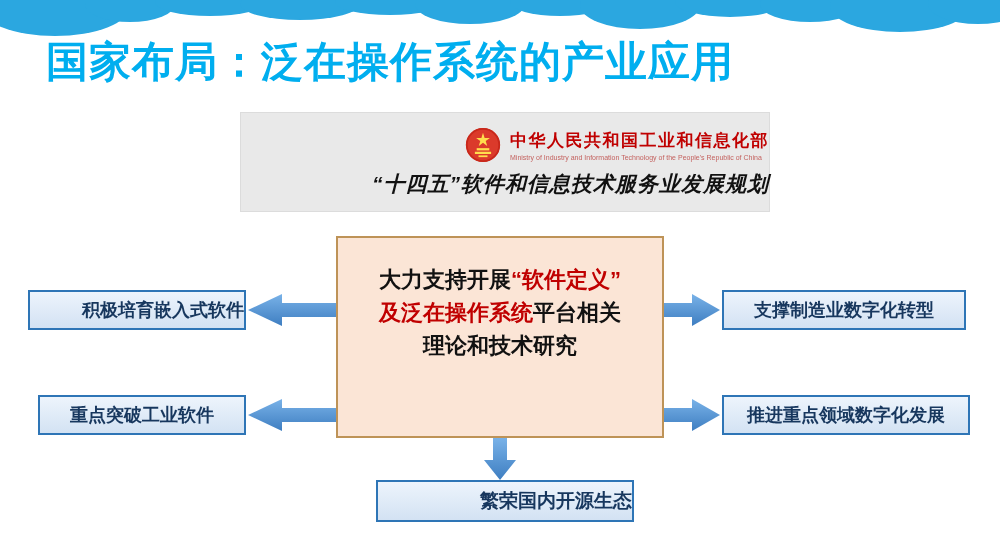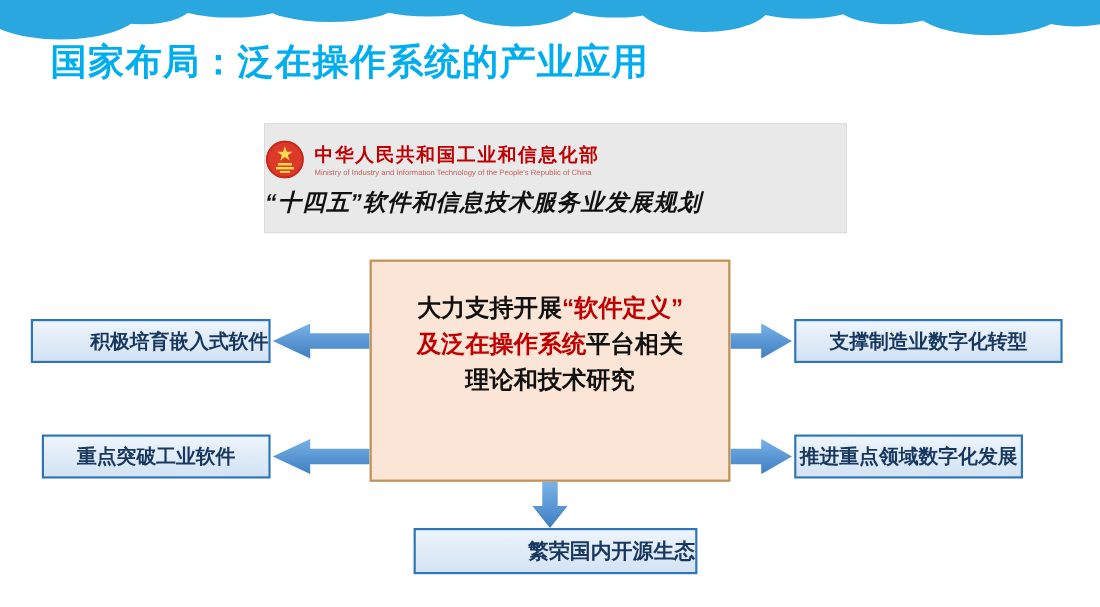"国家布局：泛在操作系统的产业应用" .title { font-size: 33px -> 42px }
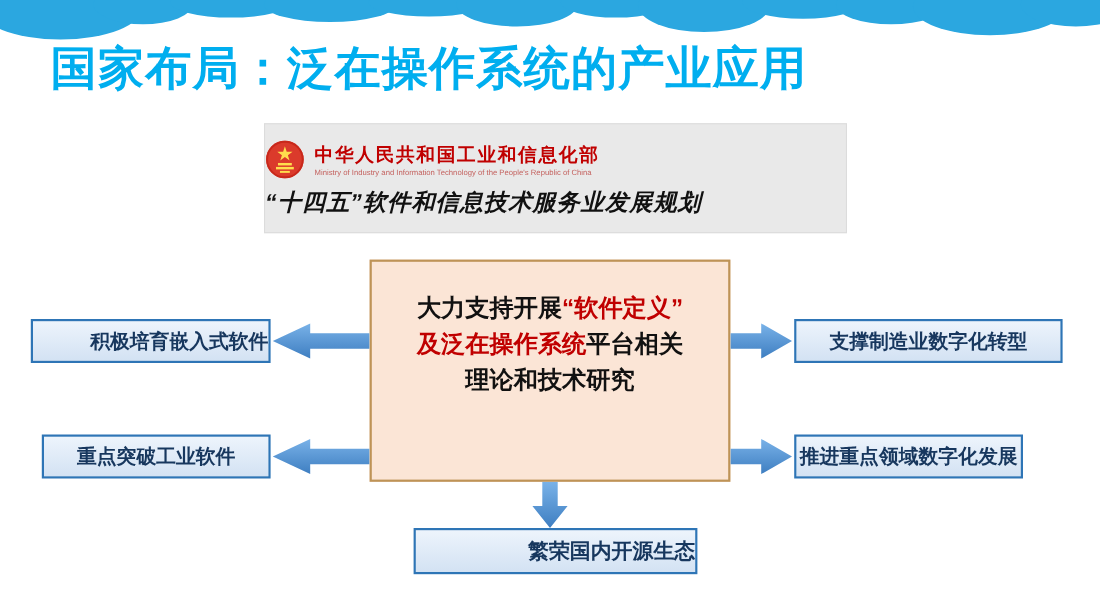"中华人民共和国工业和信息化部" .ministry-box { align-items: flex-start -> flex-end }
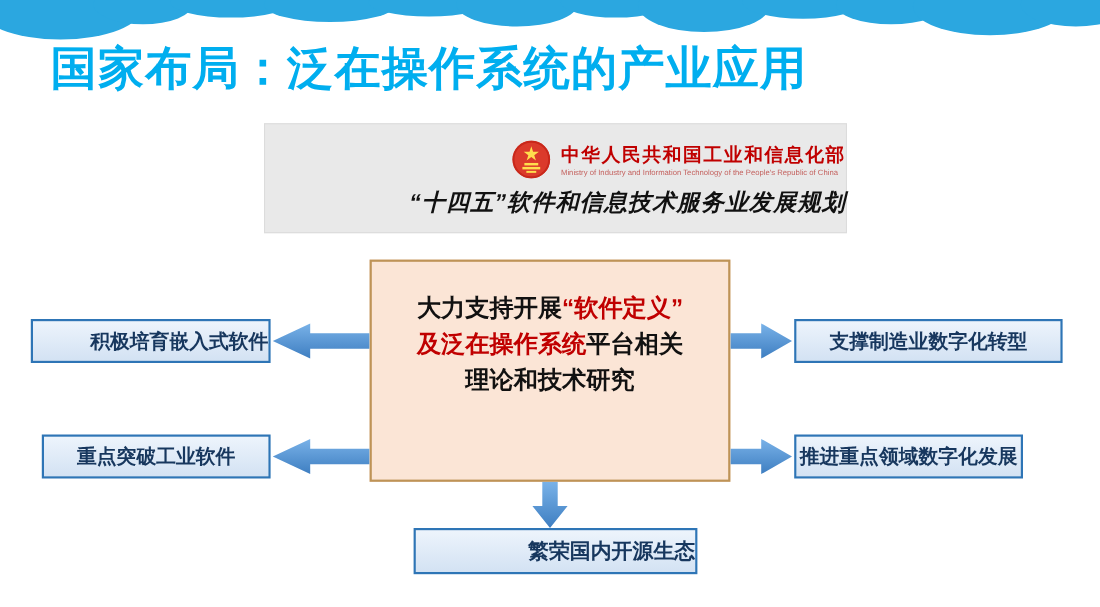"推进重点领域数字化发展" div.side-box { width: 208px -> 248px }
